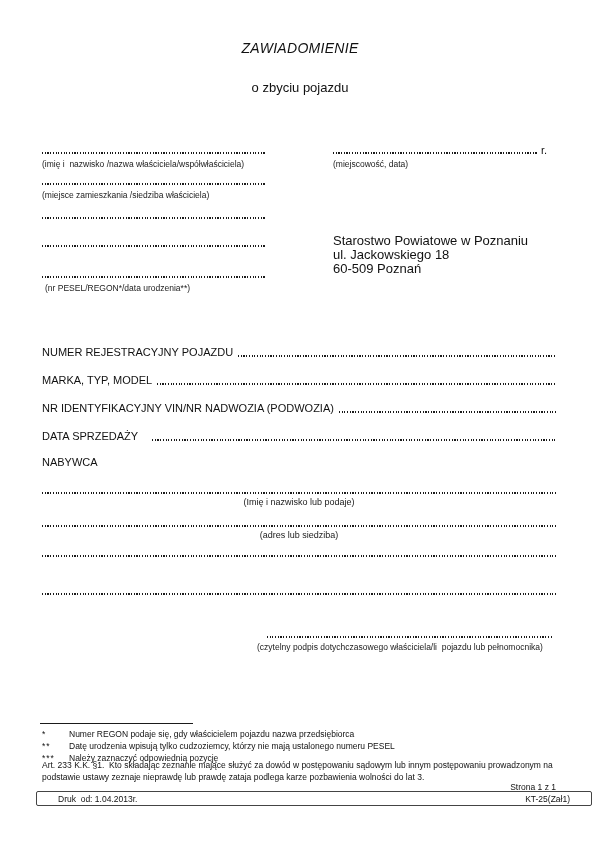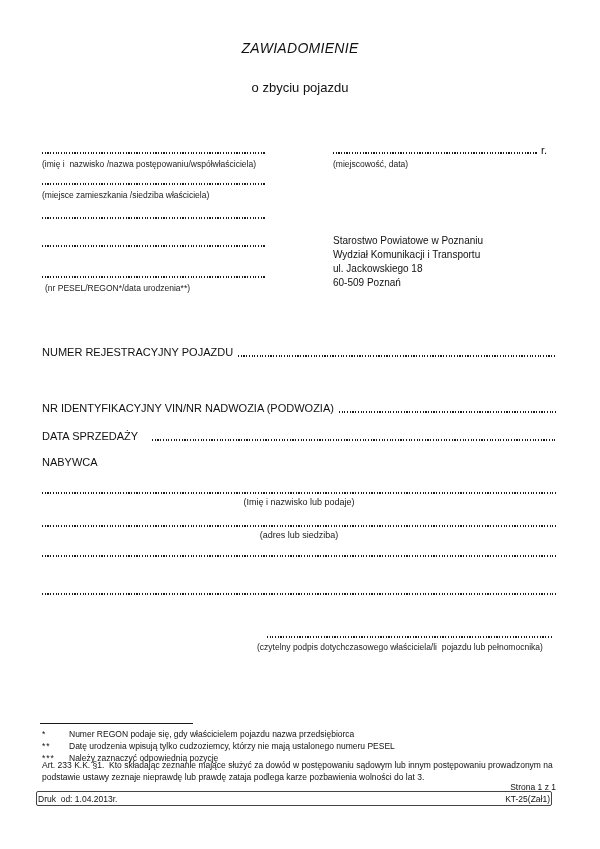"(imię i nazwisko /nazwa" div.abs { text: postępowaniu/współwłaściciela -> właściciela/współwłaściciela }
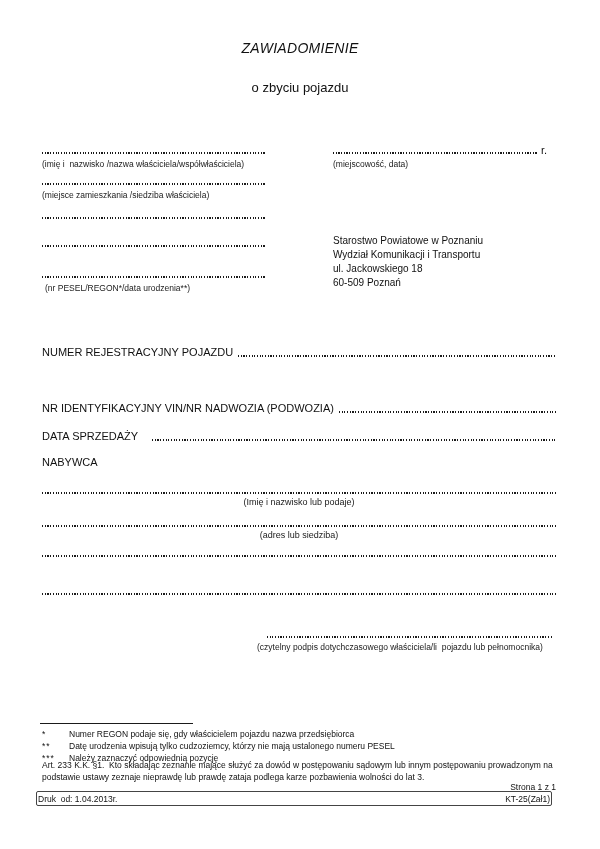"Starostwo Powiatowe w Poznaniu" .address { font-size: 10px -> 13px }
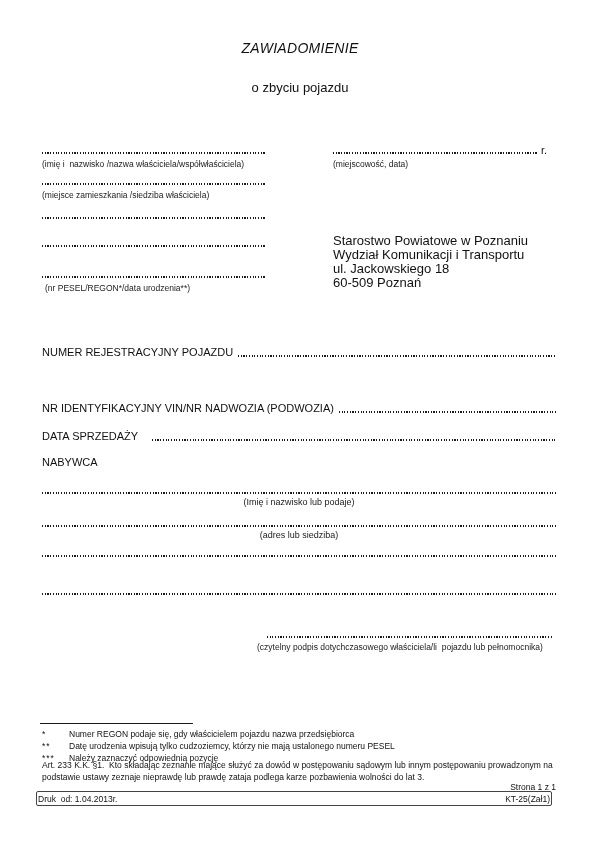"Wydział Komunikacji i Transportu" div { html: <div>Wydział Komunikacji i Transportu</div> -> none }
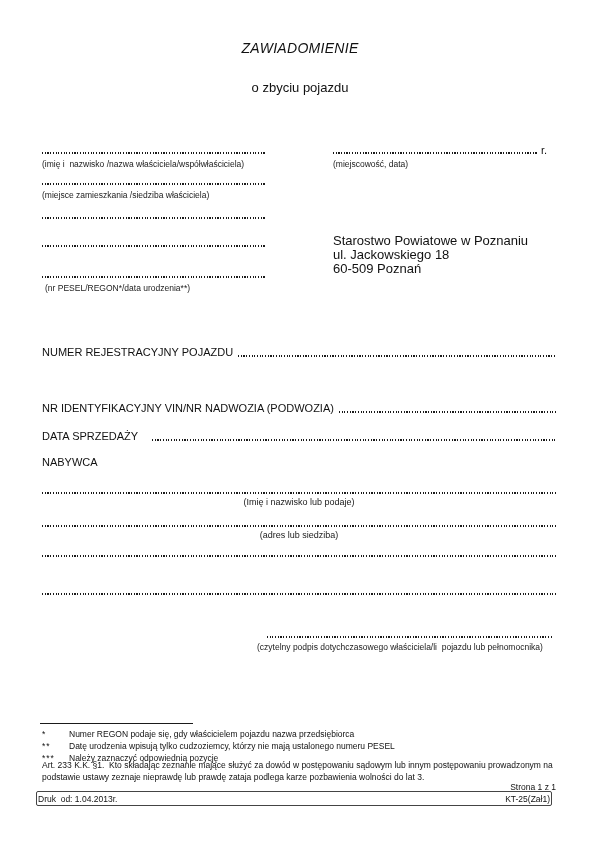"MARKA, TYP, MODEL" div.abs { html: none -> <div> <span>MARKA, TYP, MODEL</span> <div></div> </div> }
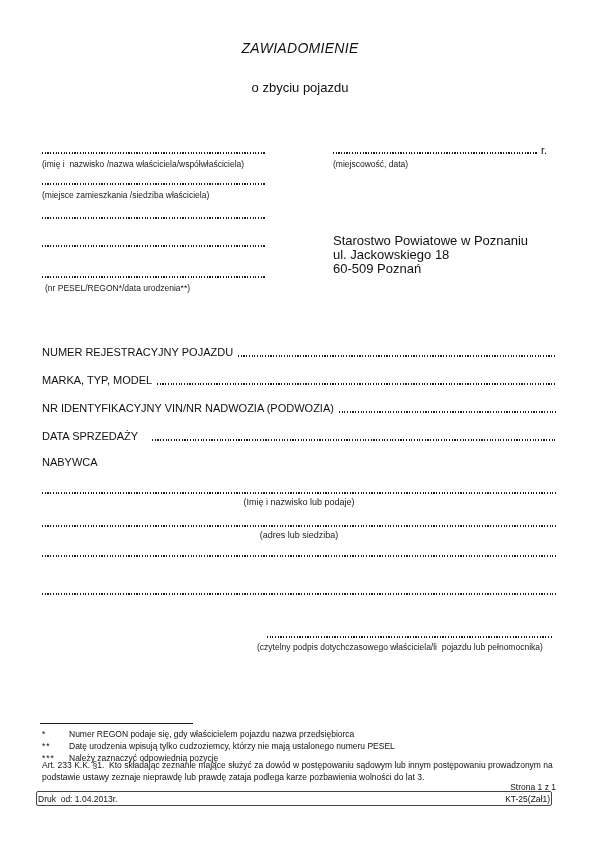"Druk od: 1.04.2013r." .fbox { padding: 0 1px -> 0 21px }
